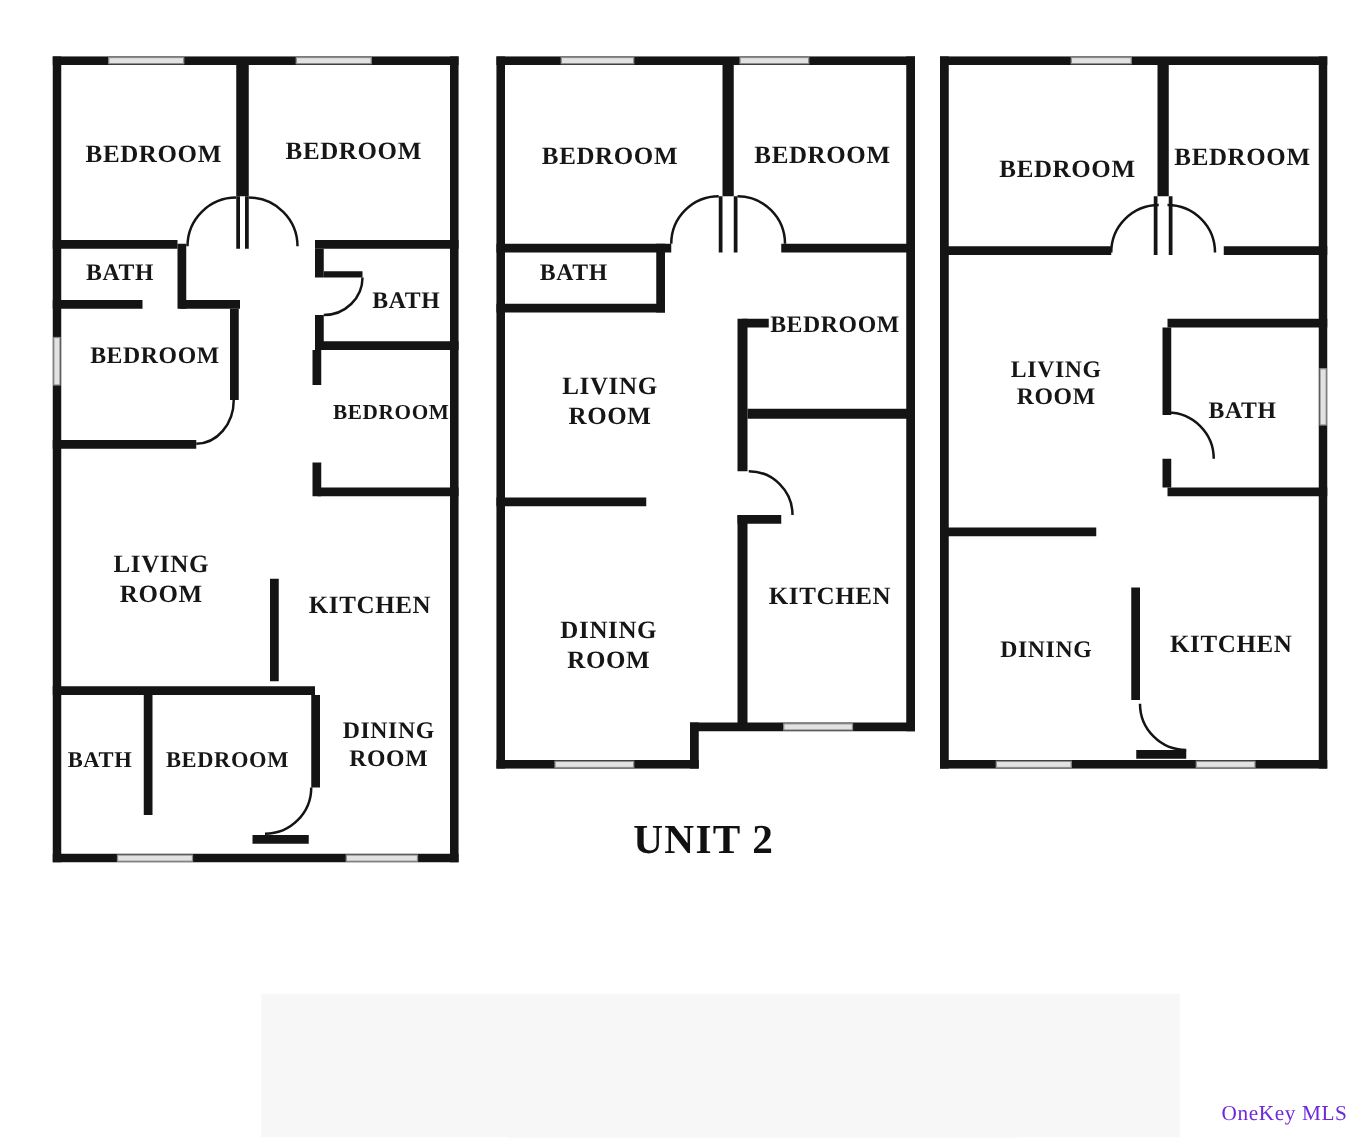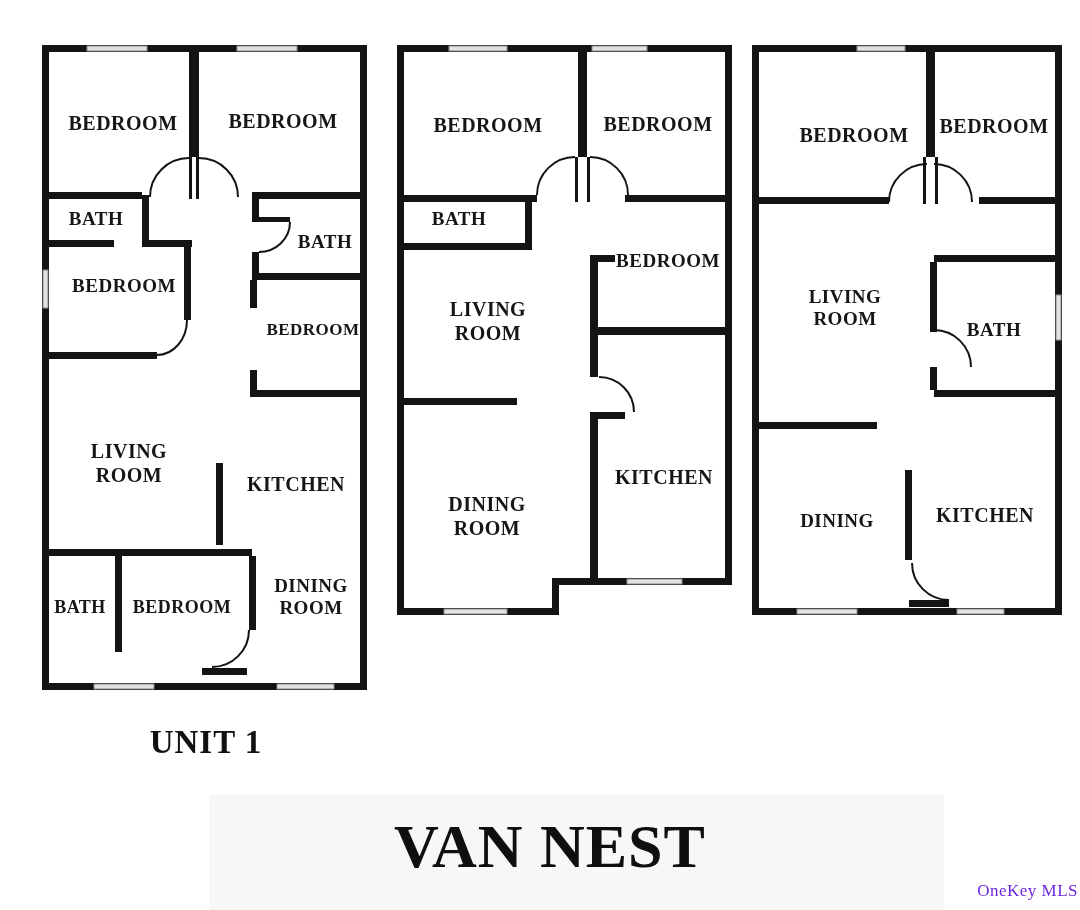"UNIT 2" div.unit-label { html: none -> <div>UNIT 2</div> }
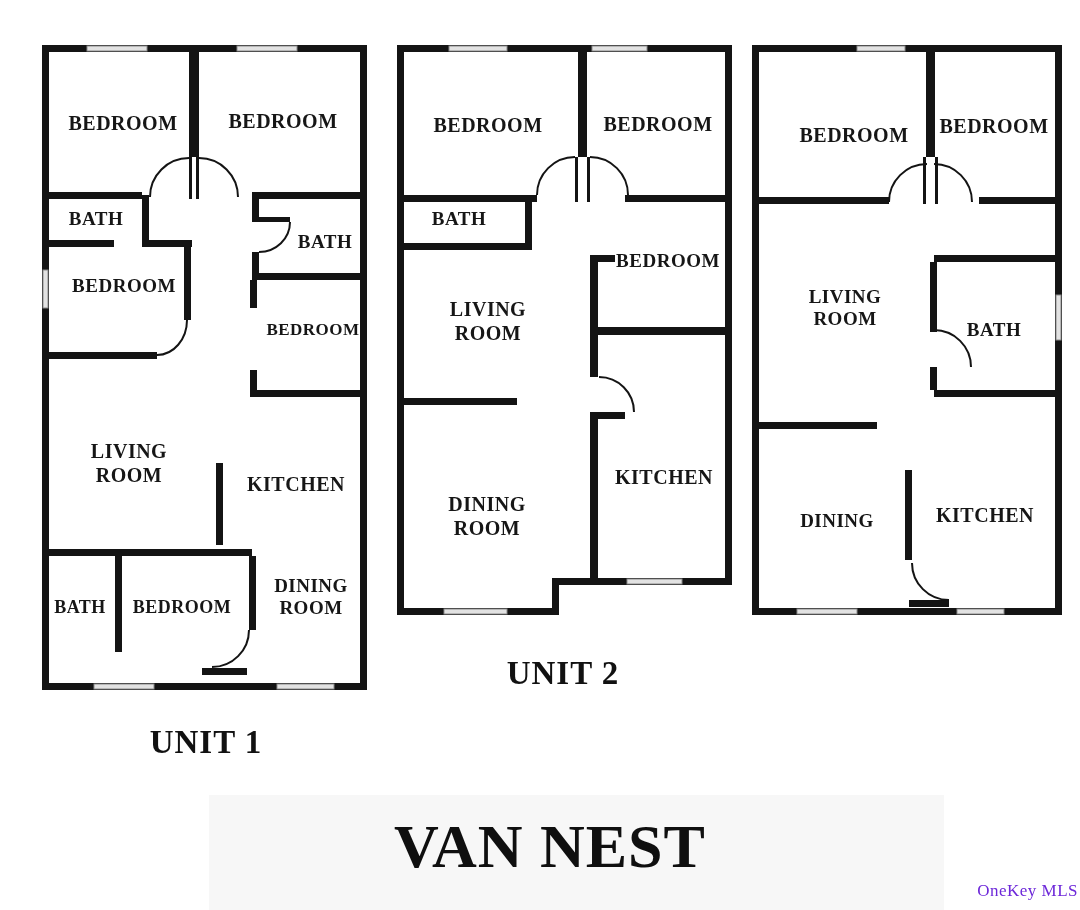"UNIT 1" div.unit-label { html: <div>UNIT 1</div> -> none }
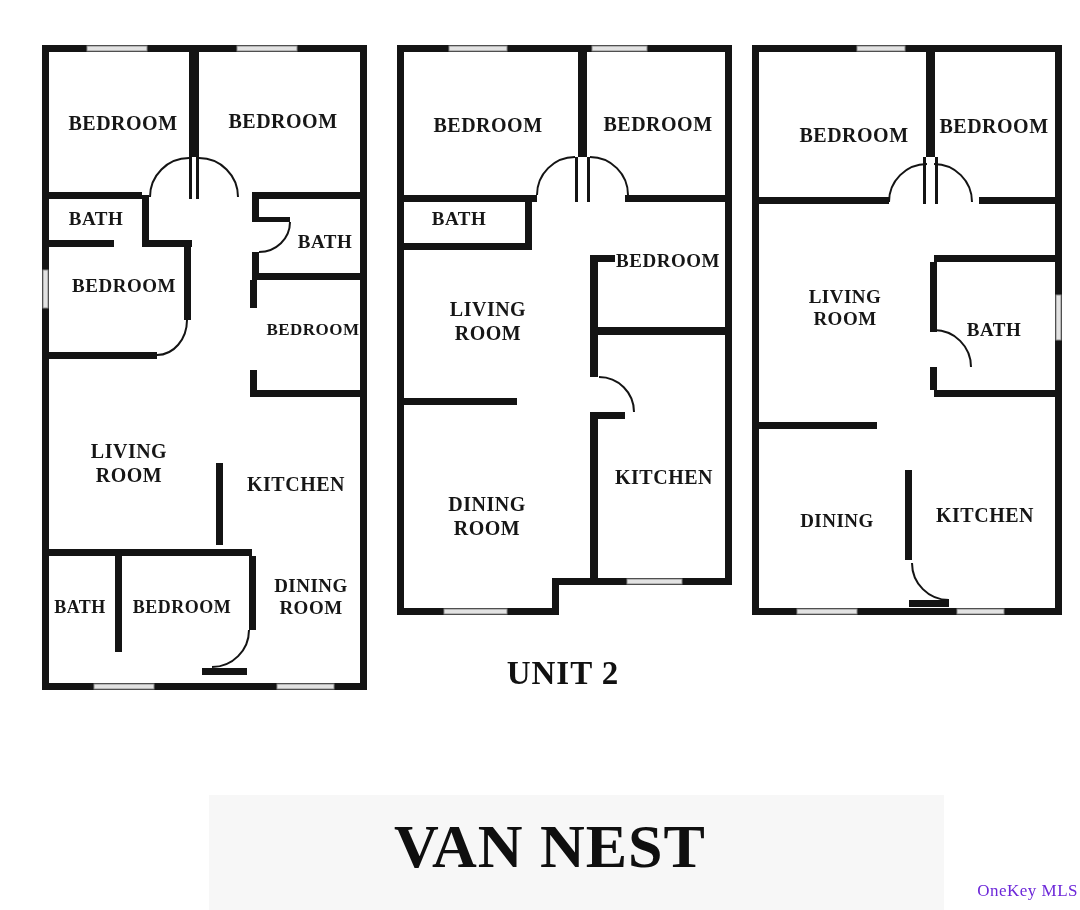"VAN NEST" div.main-title { html: <div>VAN NEST</div> -> none }
